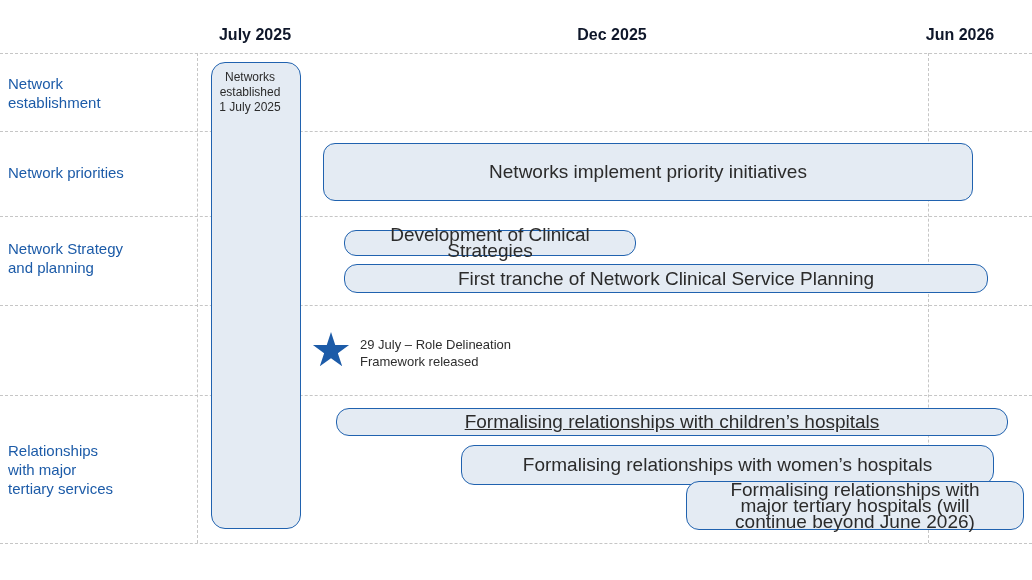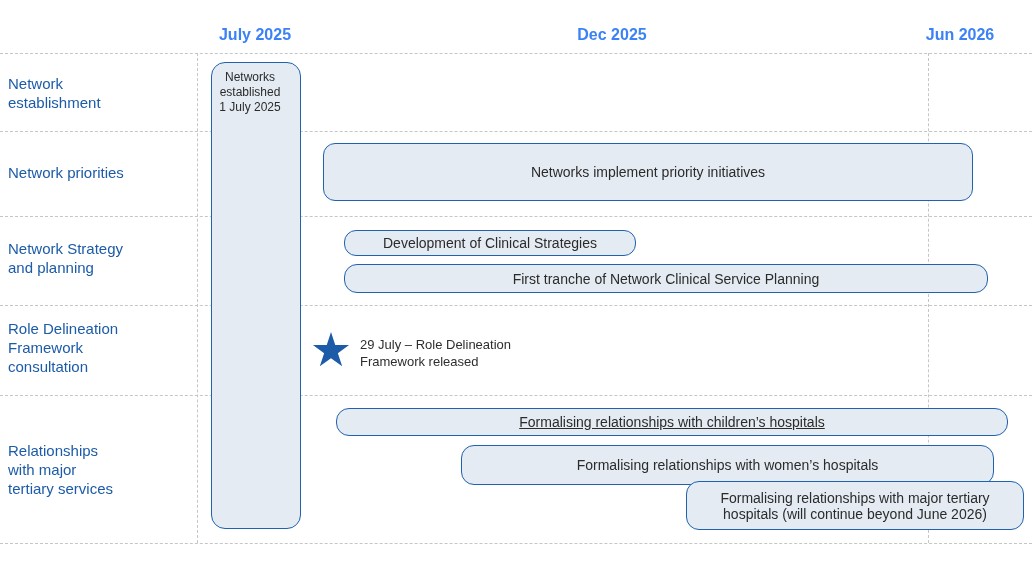"July 2025" .month { color: #3b82f6 -> #0f172a }
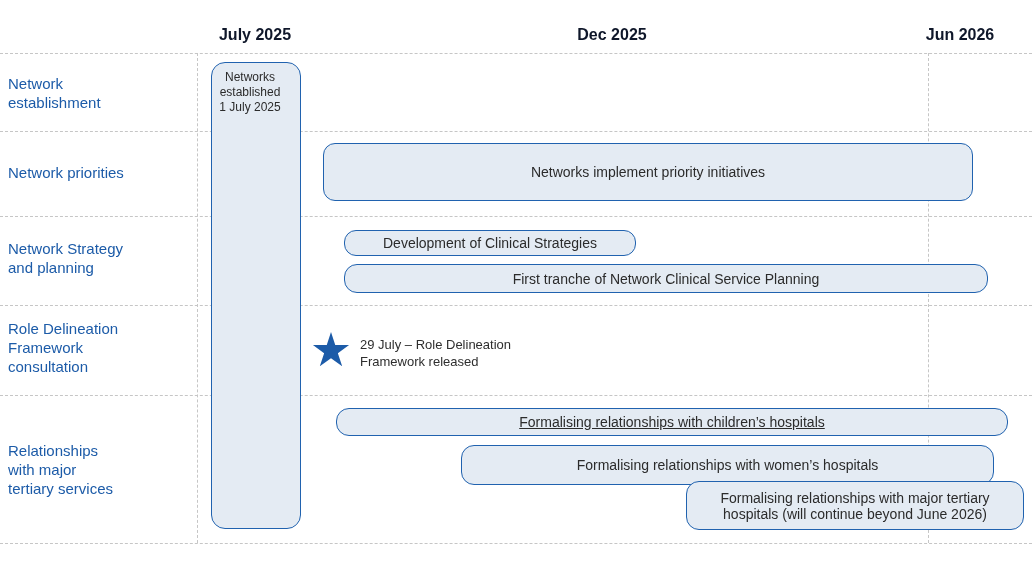"Networks implement priority initiatives" .bar { font-size: 14px -> 19px }
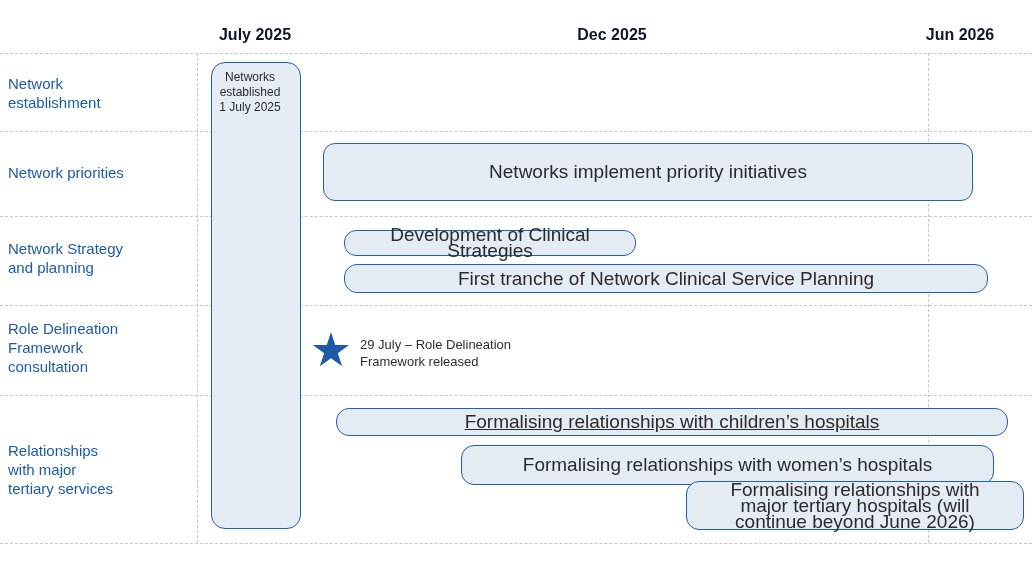"Role Delineation" div.rowlabel { html: <div> <span>Role Delineation</span> <span>Framework</span> <span>consultation</span> </div> -> none }
